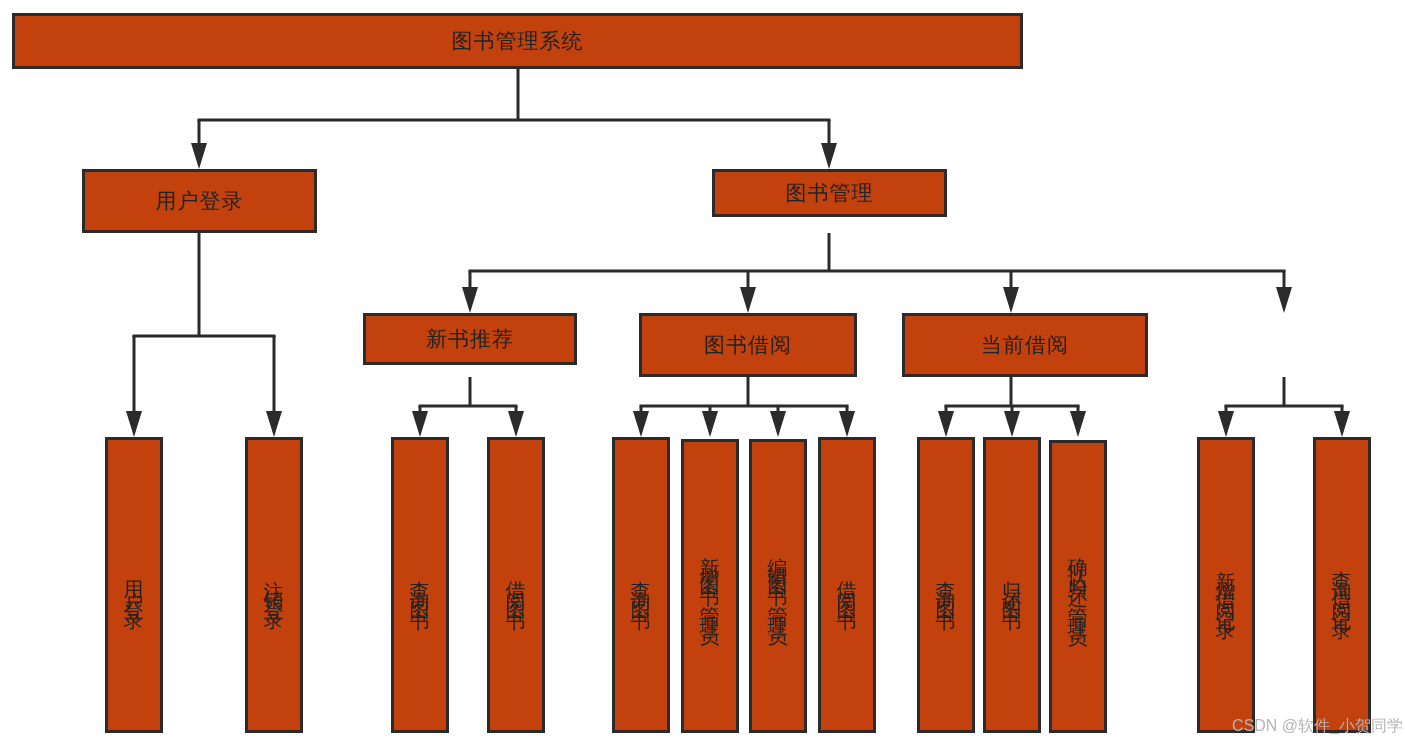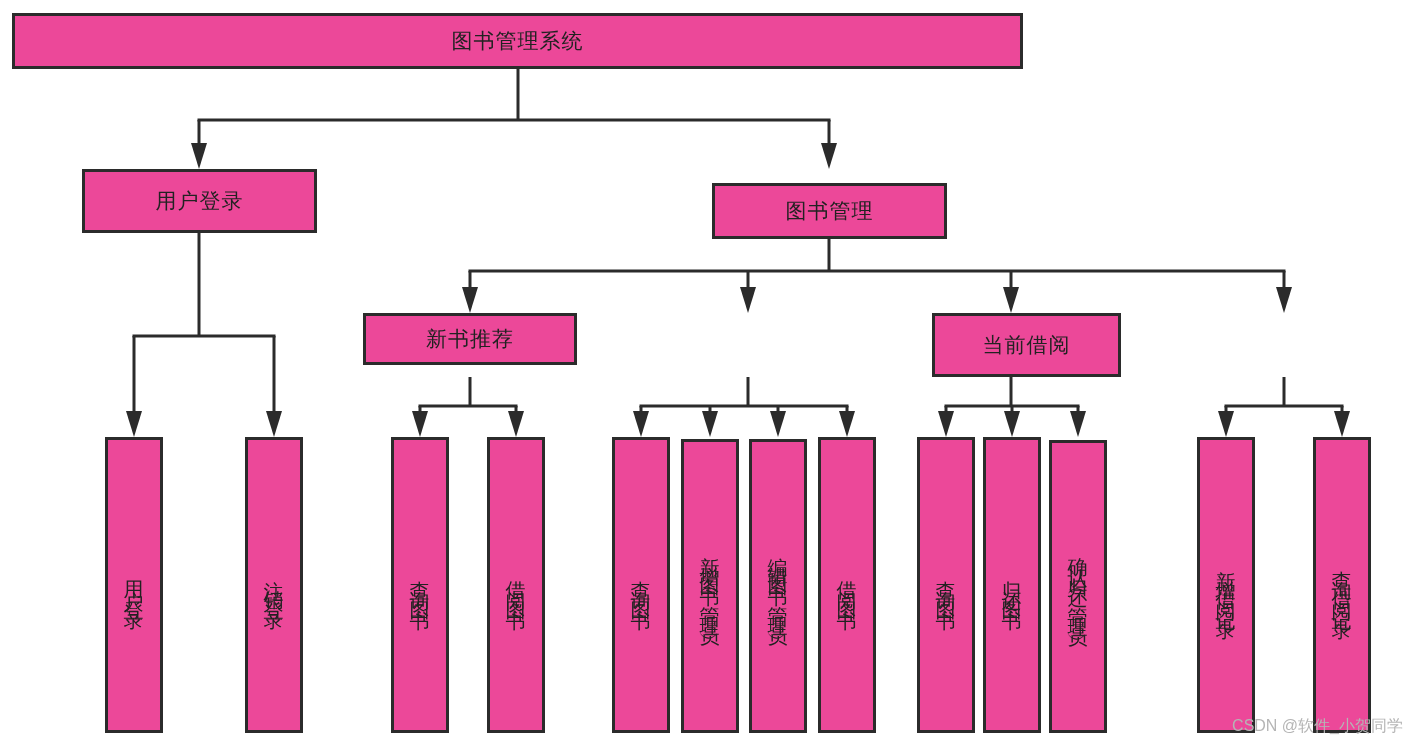"图书管理系统" .node { background: #ec4899 -> #c2410c }
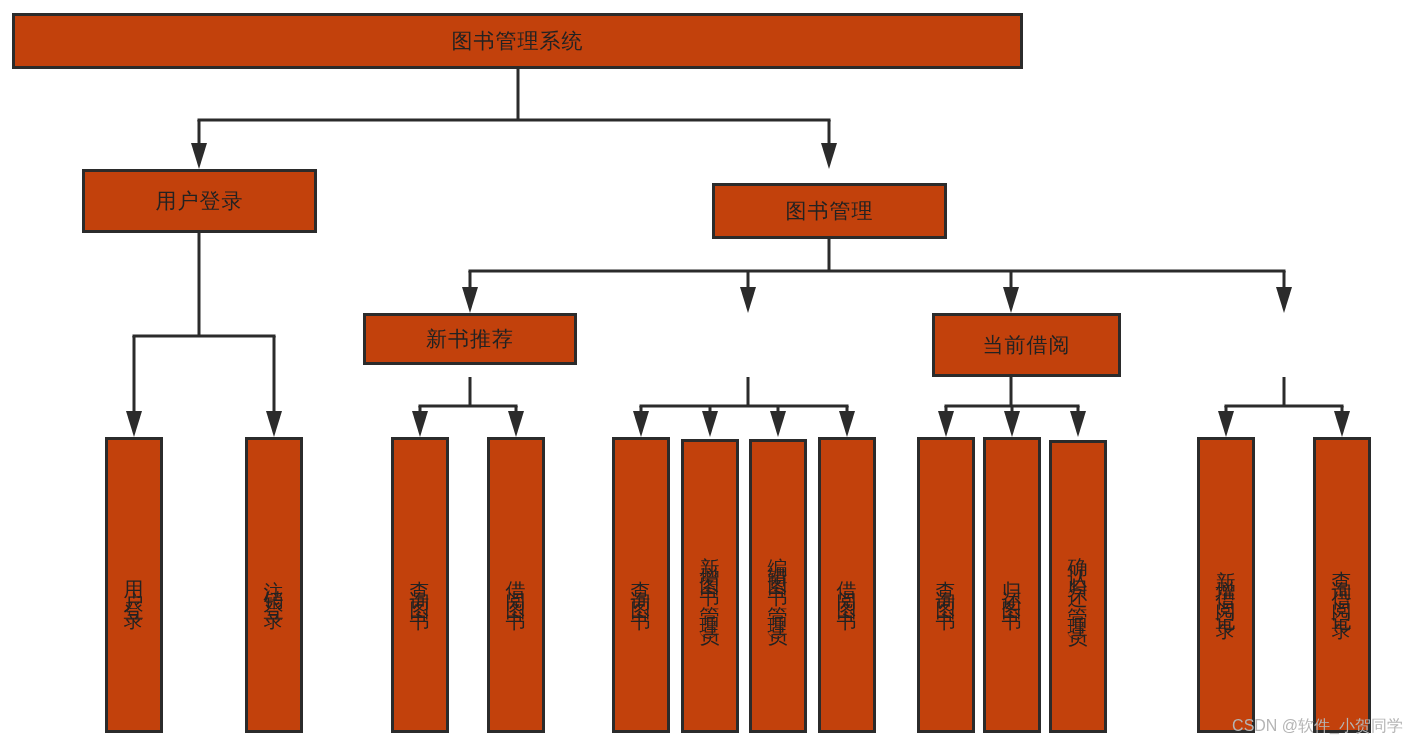"图书管理" div.node { height: 56px -> 48px; top: 183px -> 169px }
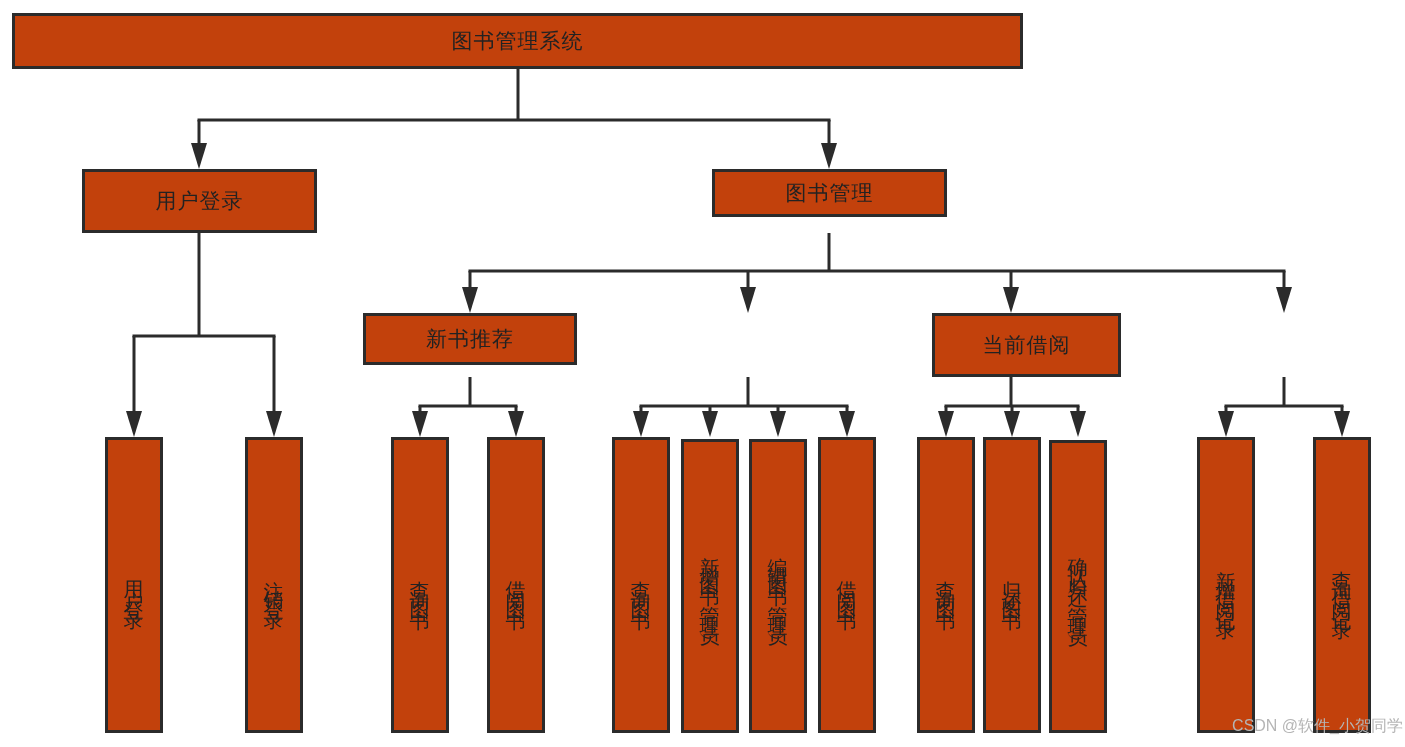"图书借阅" div.node { html: none -> <div> <span>图书借阅</span> </div> }
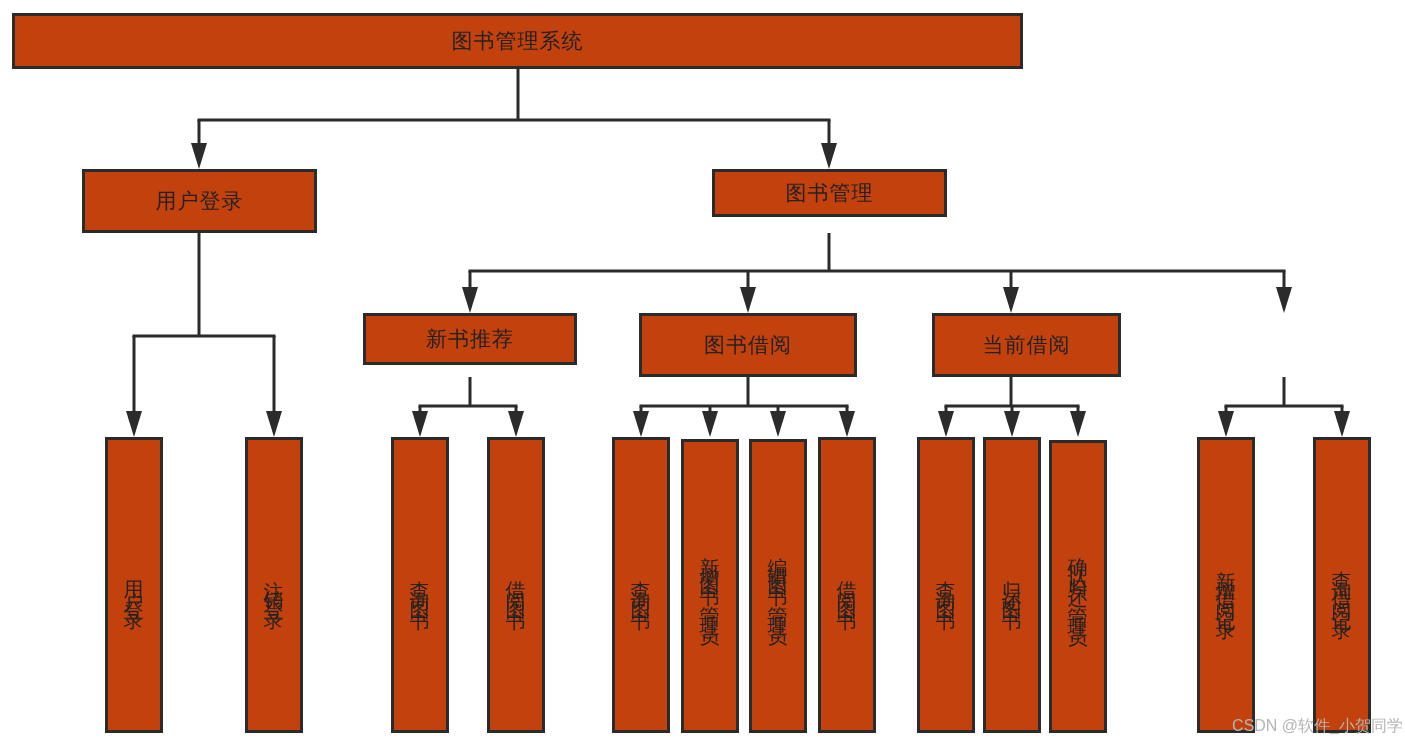"当前借阅" div.node { left: 932px -> 902px; width: 189px -> 246px }
